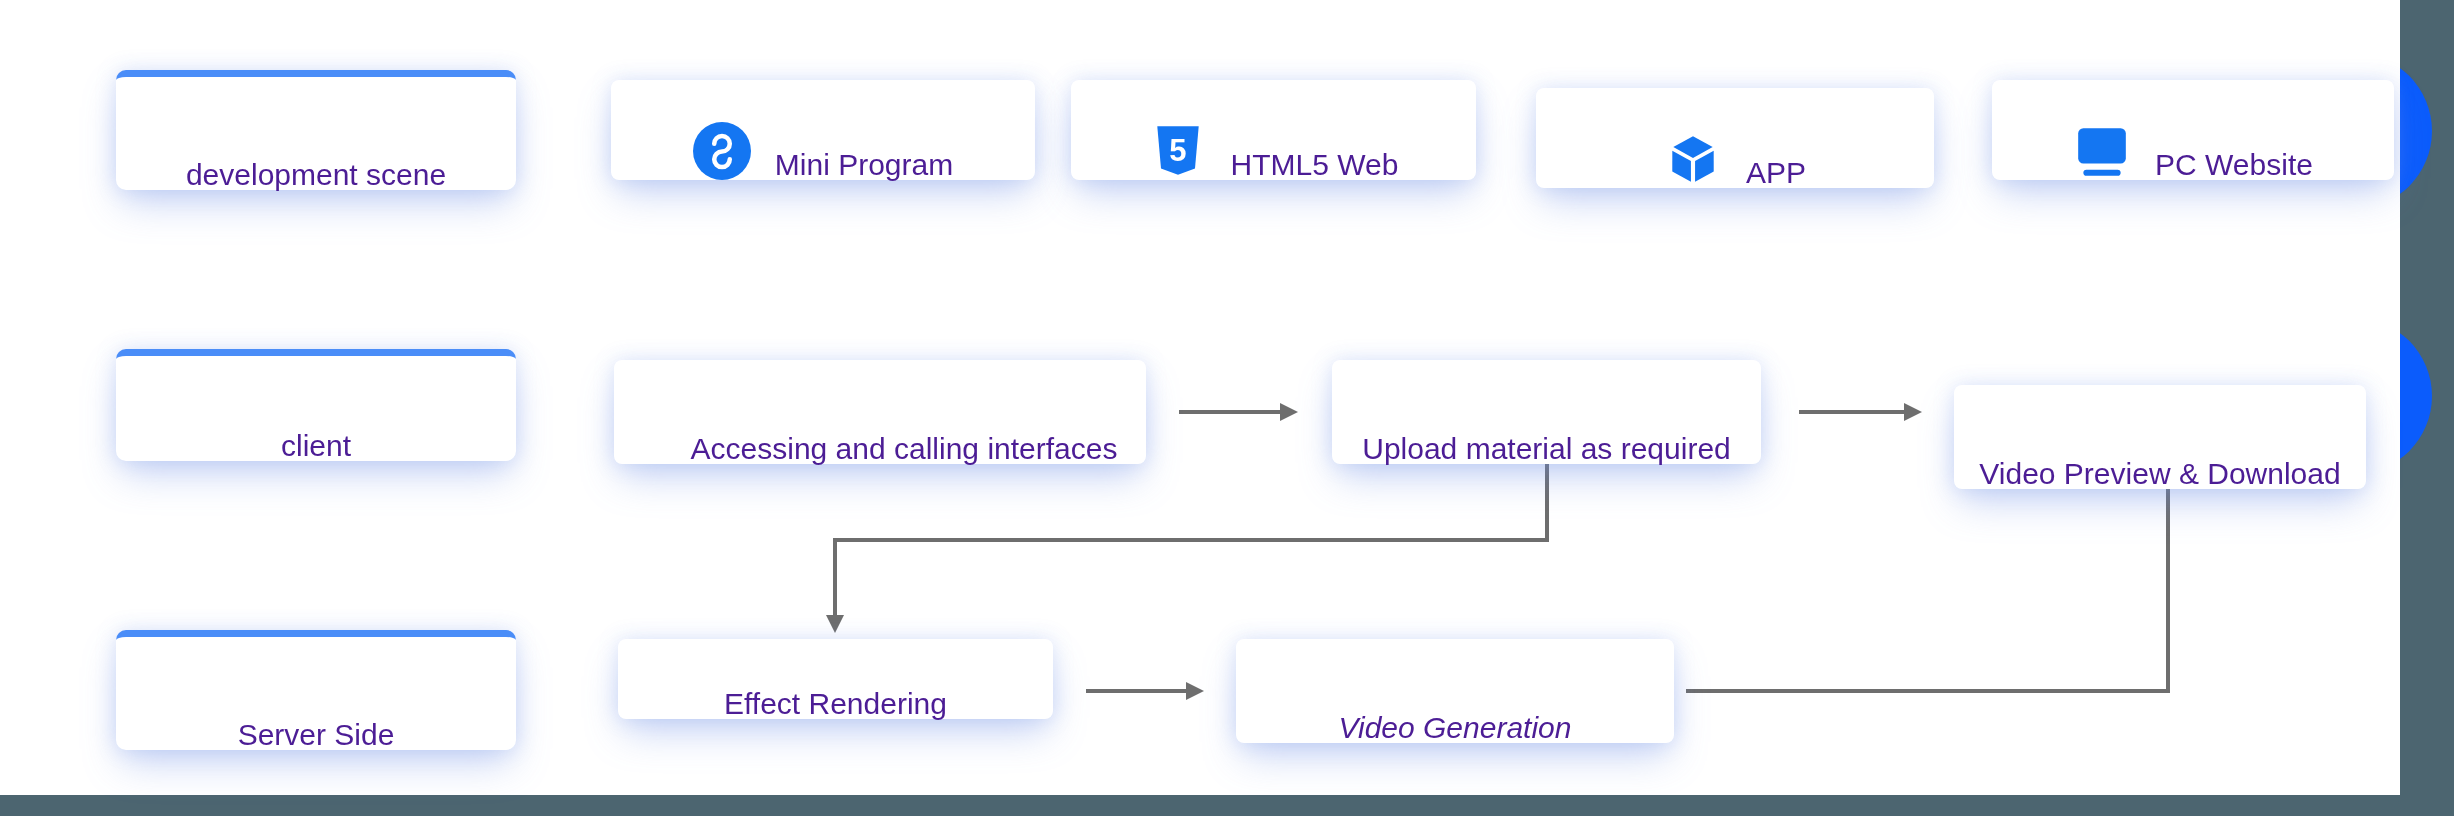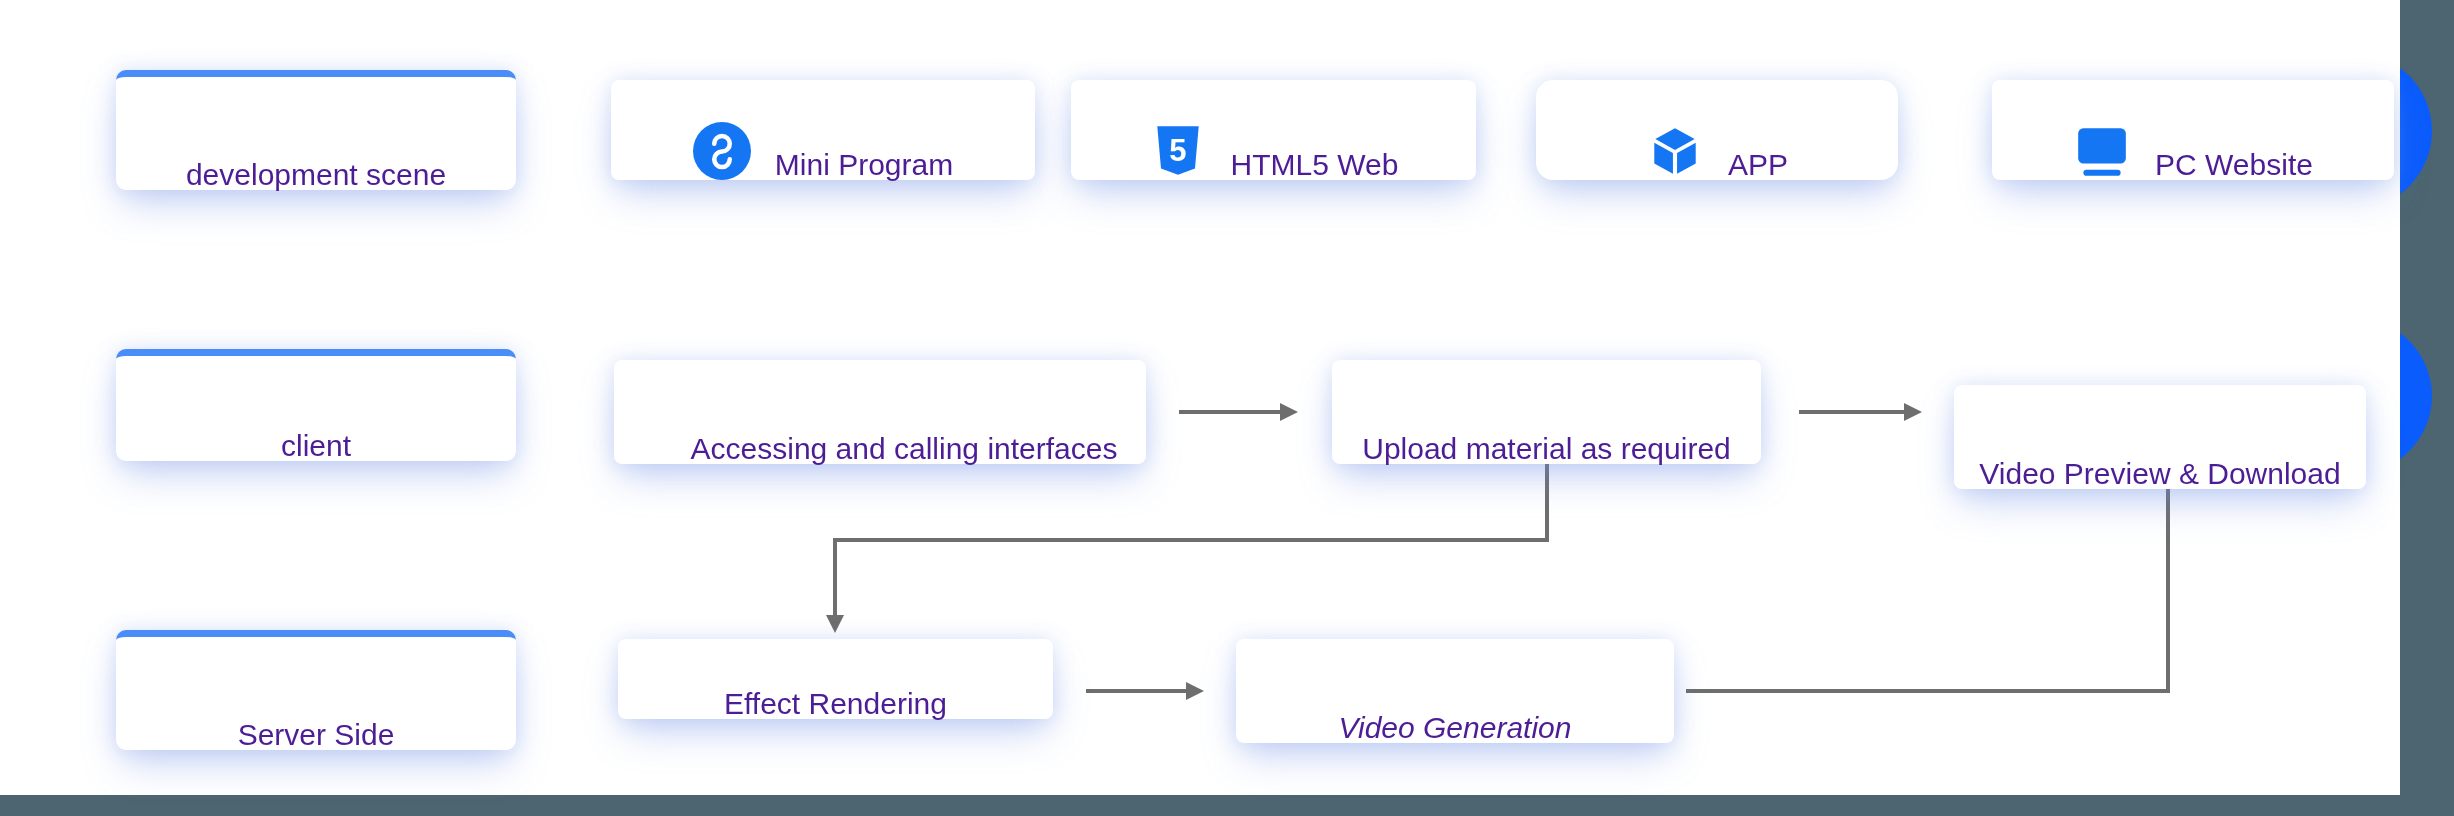"APP" #pf-app { border-radius: 17px -> none; top: 80px -> 88px; width: 362px -> 398px }
